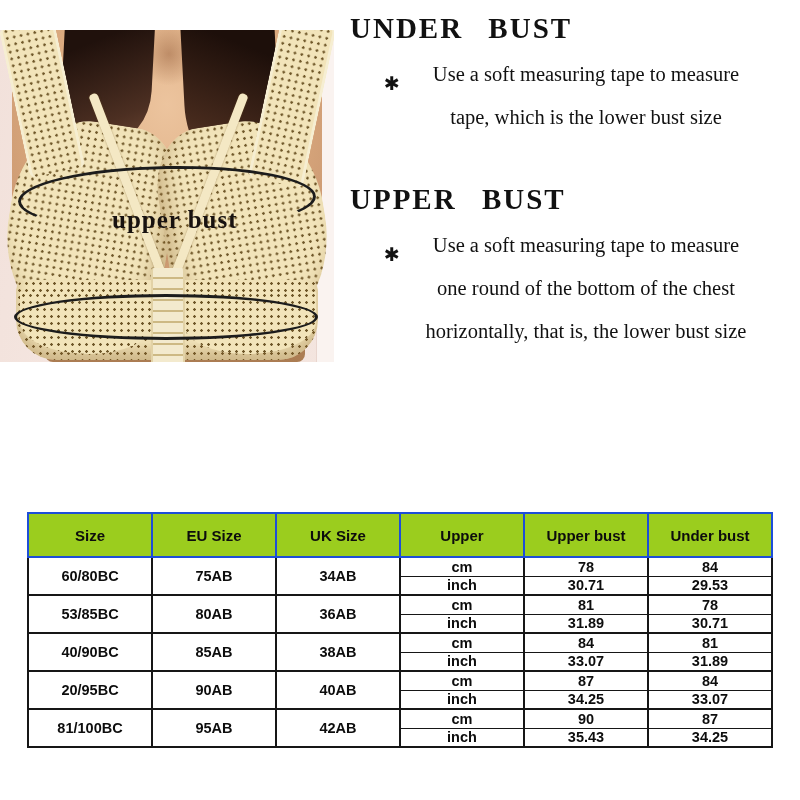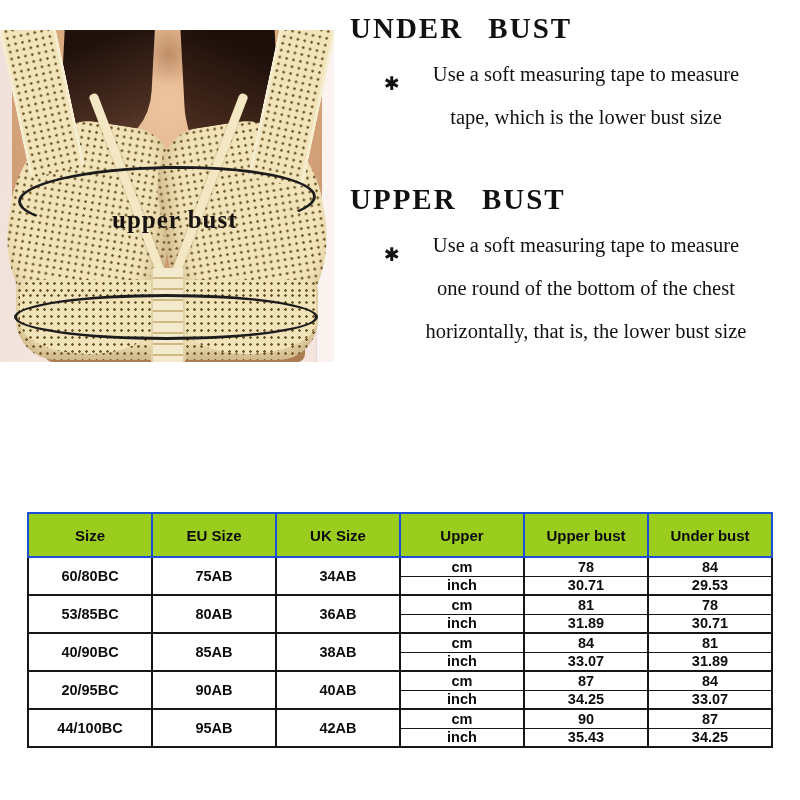"44/100BC" td { text: 44/100BC -> 81/100BC }
